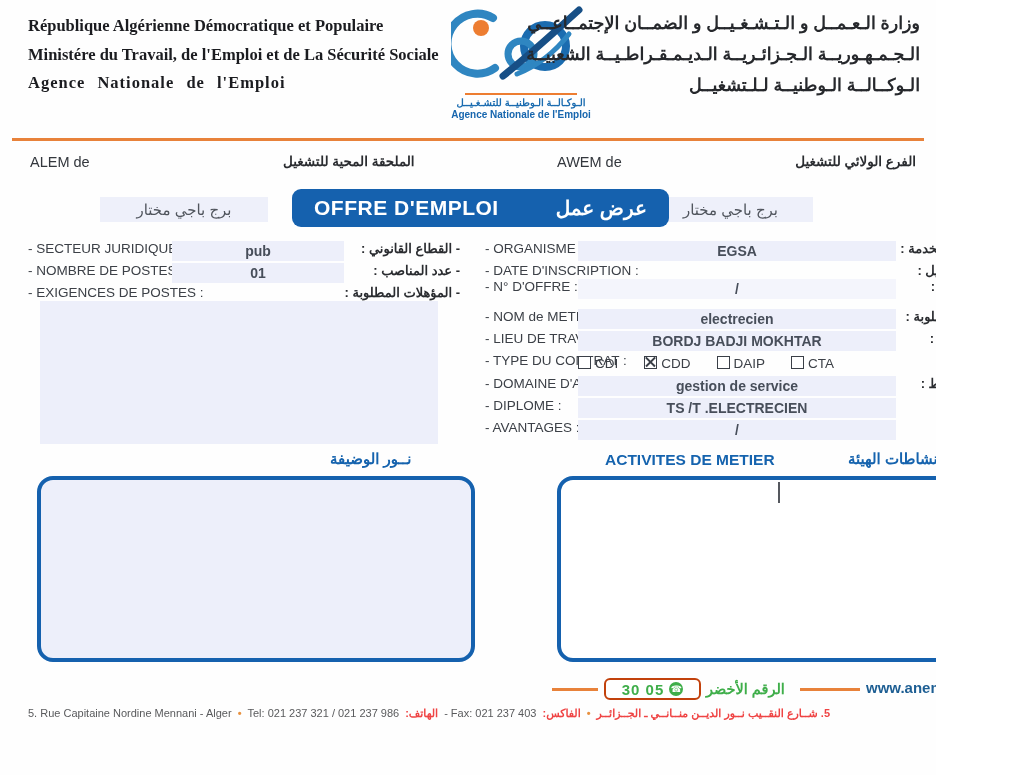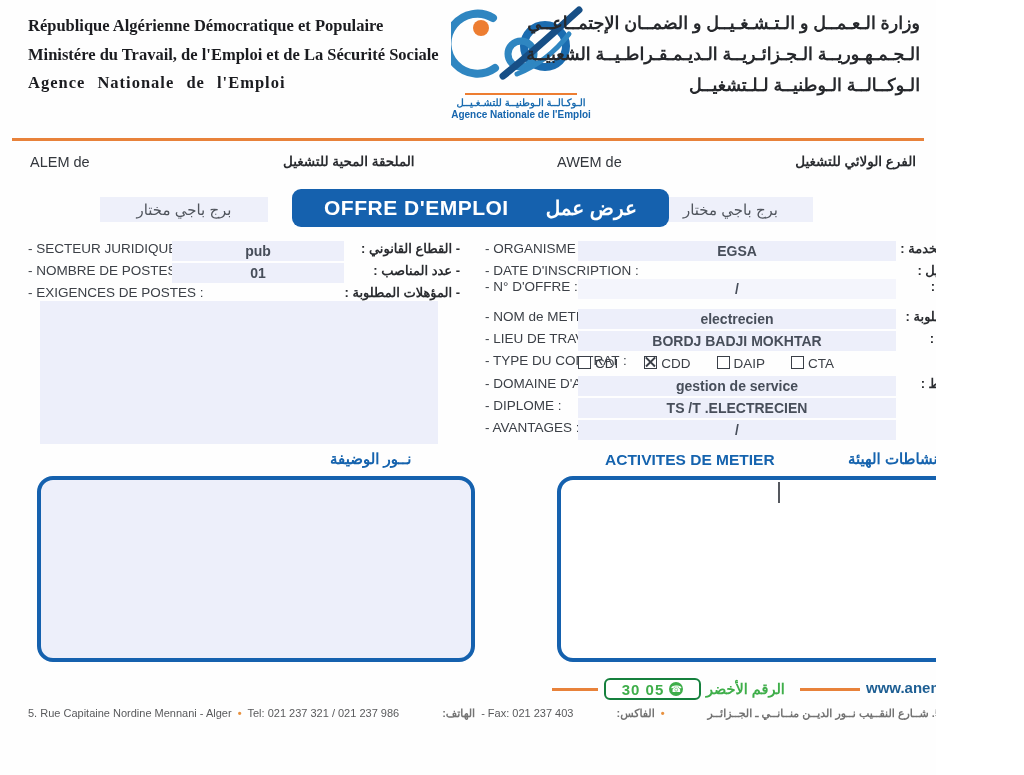"OFFRE D'EMPLOI" .banner { padding: 0 32px -> 0 22px }
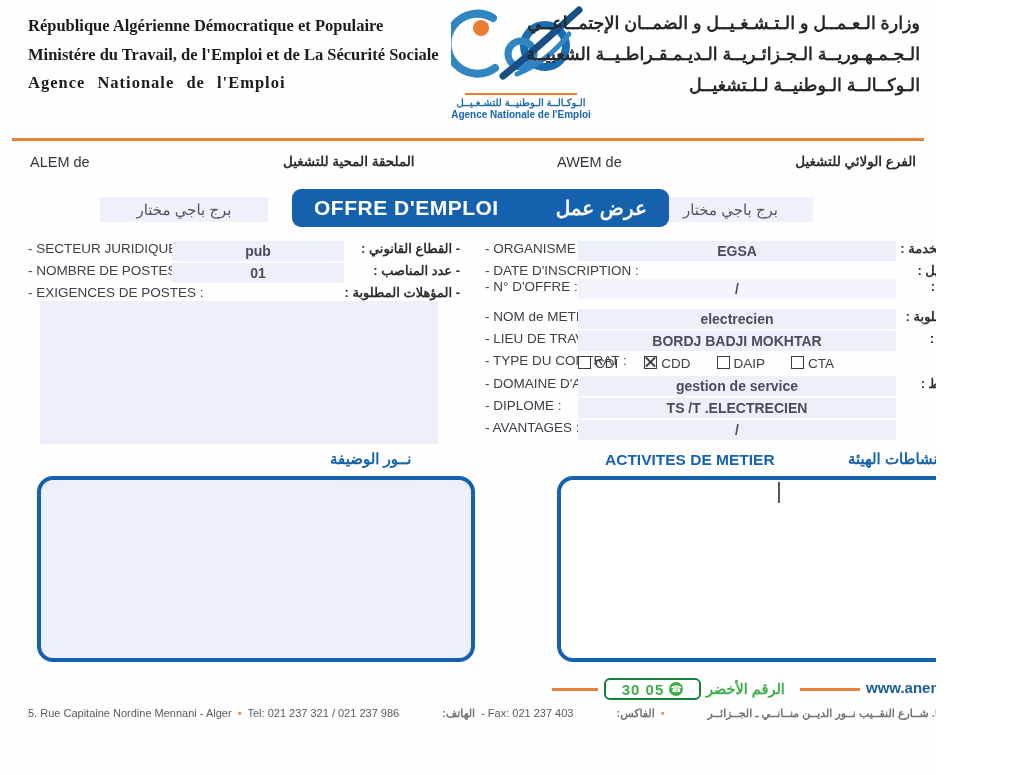"30 05" .badge { border: 2px solid #15803d -> 2px solid #c2410c }
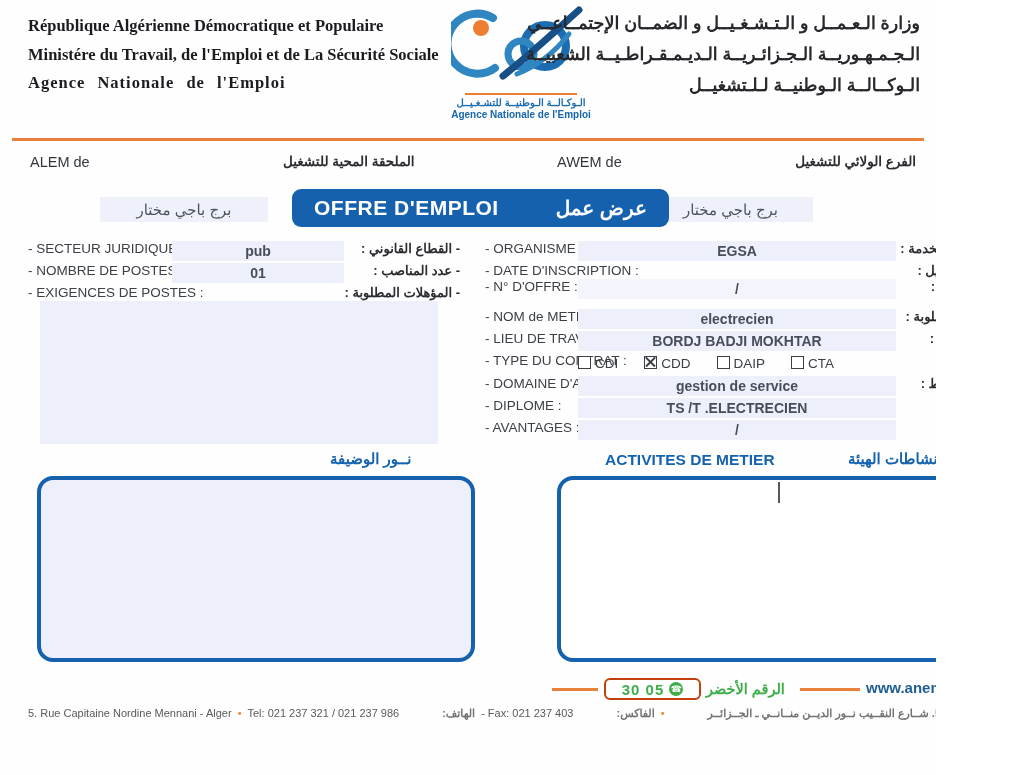"الهاتف:" .footer .ar { color: #737373 -> #ef4444; margin-left: 37px -> none }
